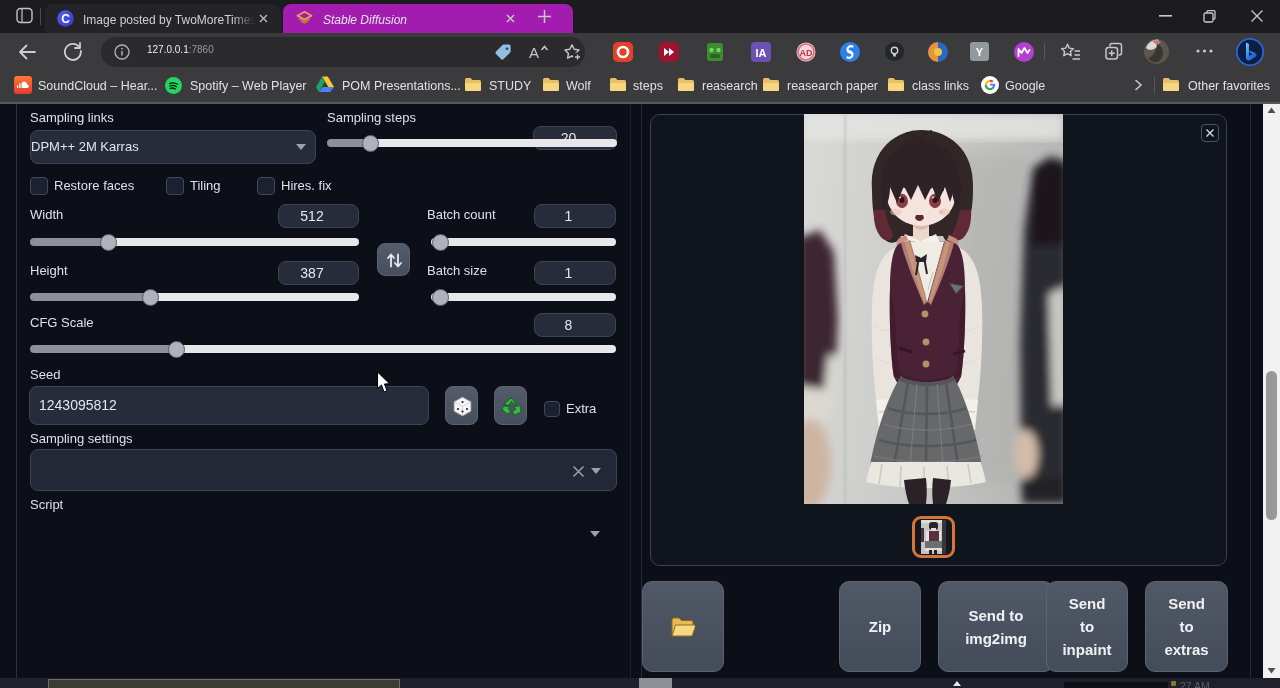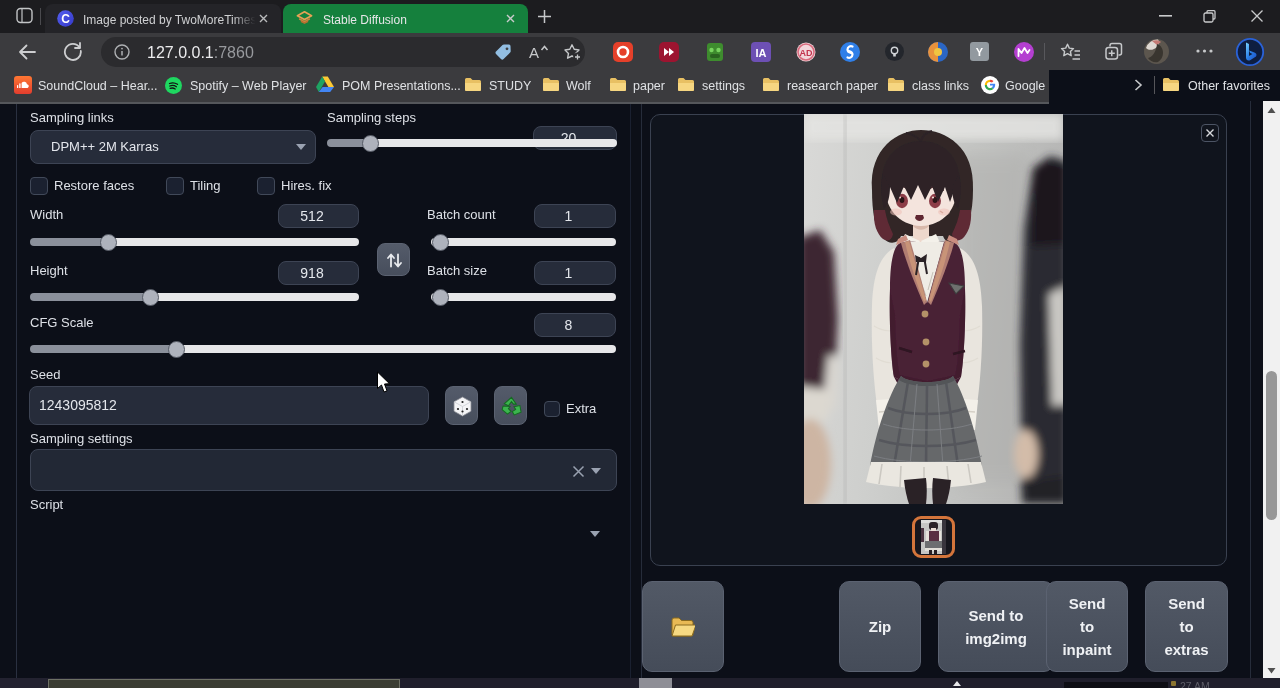"Stable Diffusion" #tab2 { background: #15803d -> #a21caf; font-style: none -> italic; width: 245px -> 290px }
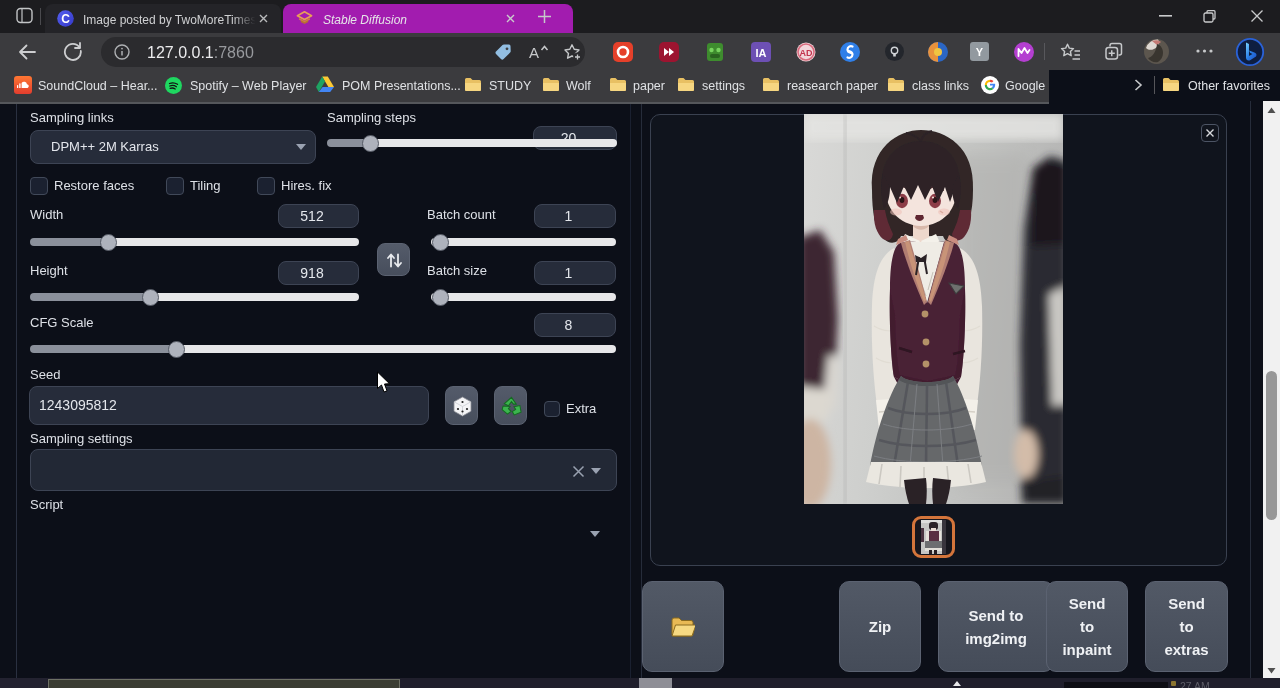"127.0.0.1:7860" div.abs { font-size: 16px -> 10px }
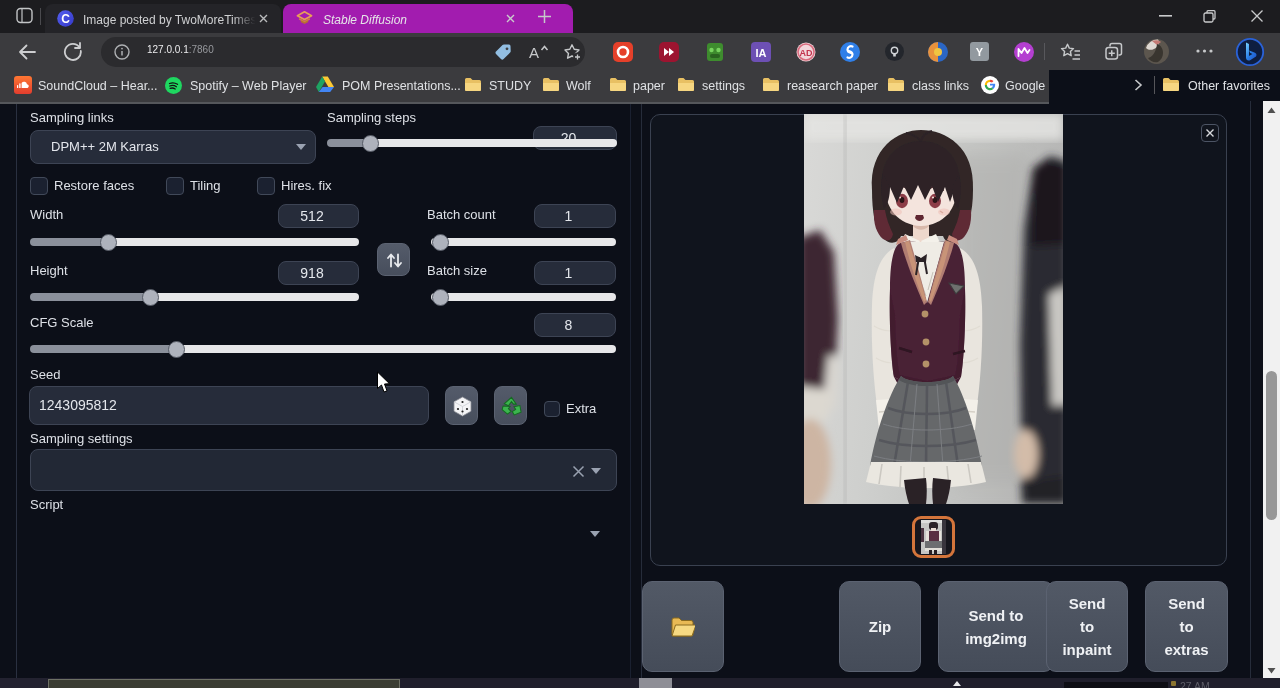"SoundCloud – Hear..." #bookbar { width: 1049px -> 1280px }
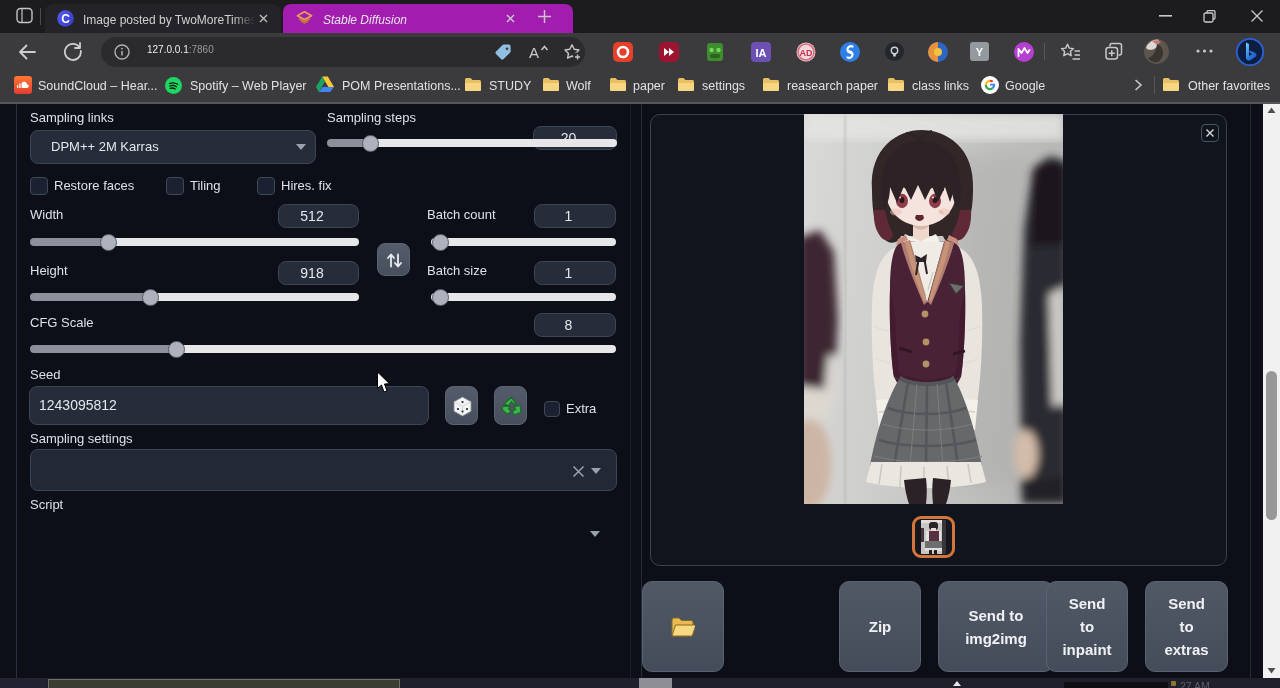"paper" div.bm { text: paper -> steps }
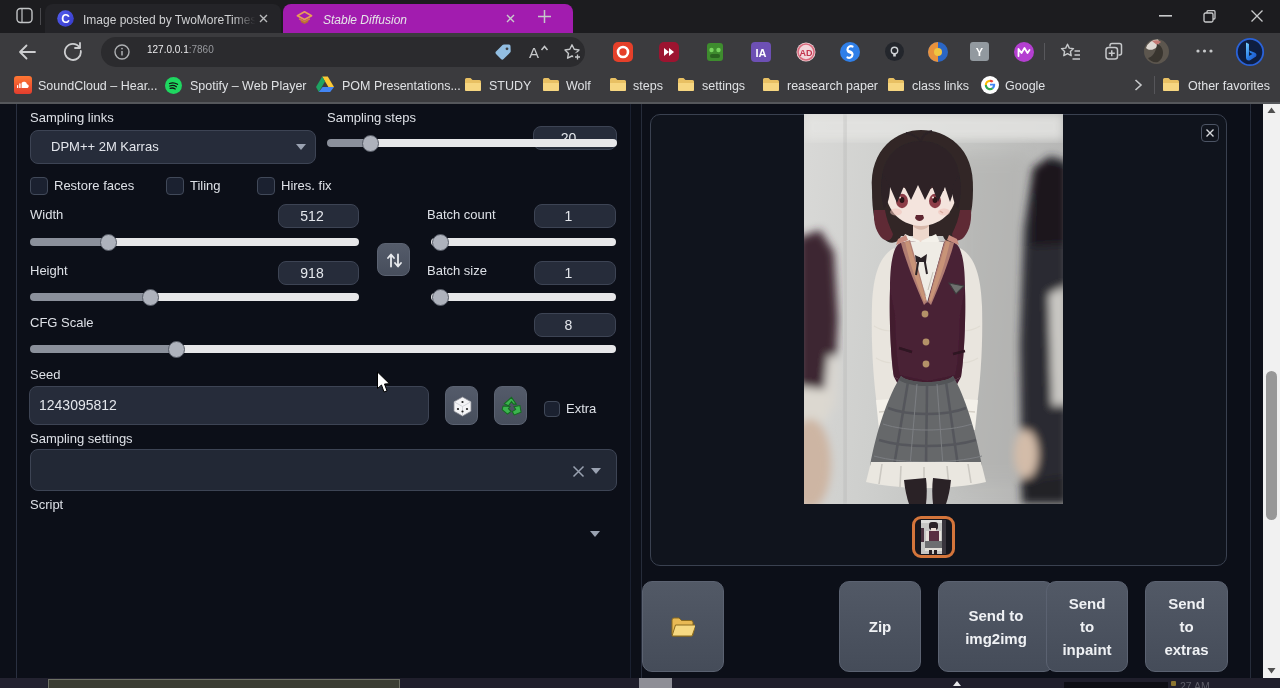"settings" div.bm { text: settings -> reasearch }
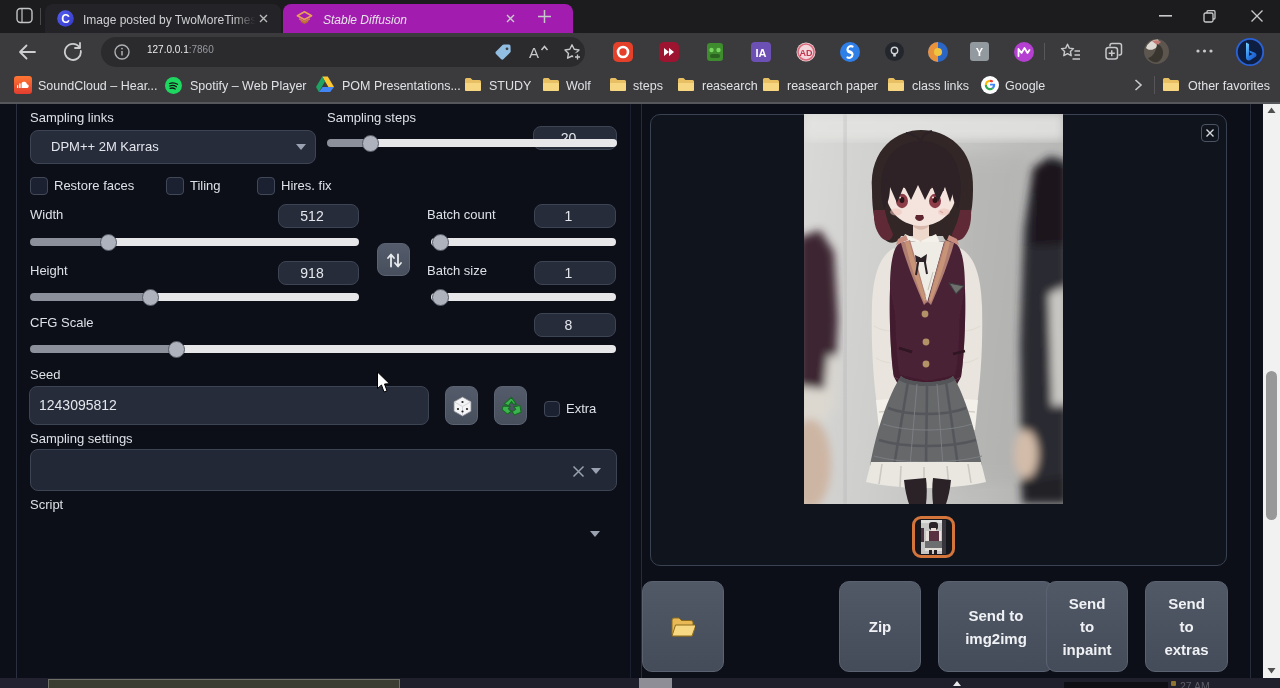"DPM++ 2M Karras" div.drop { padding-left: 20px -> 0 }
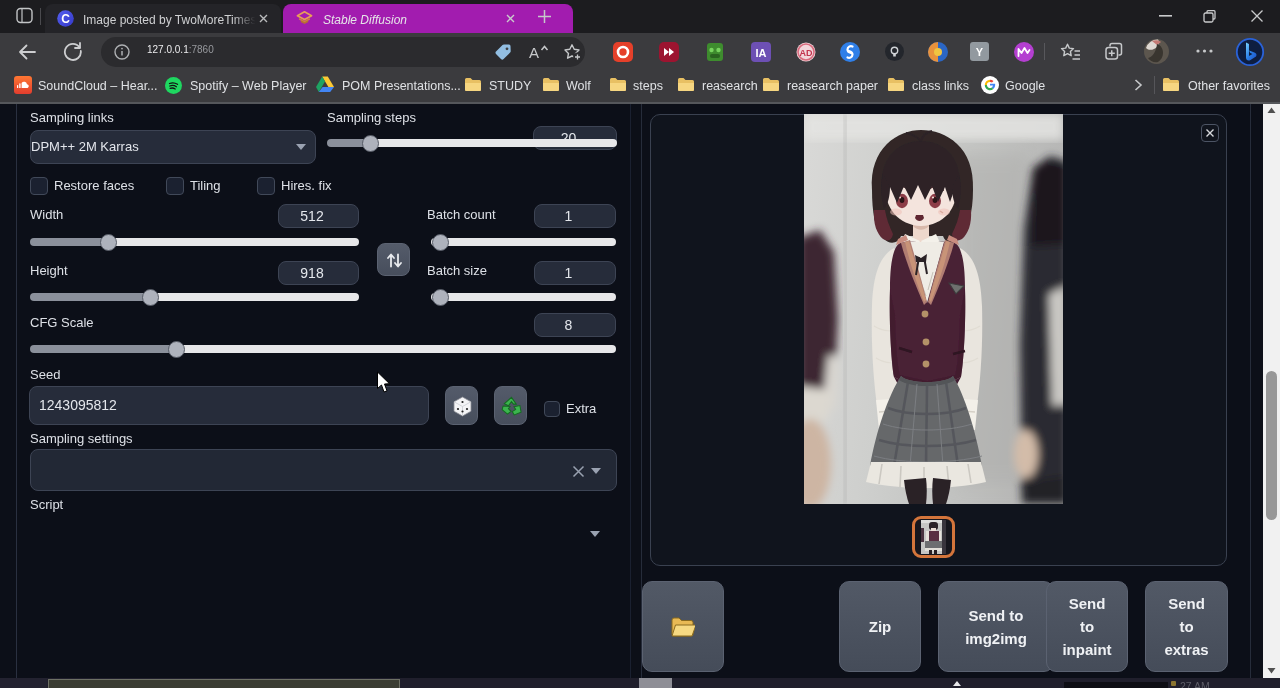"918" div.numbox { text: 918 -> 387 }
